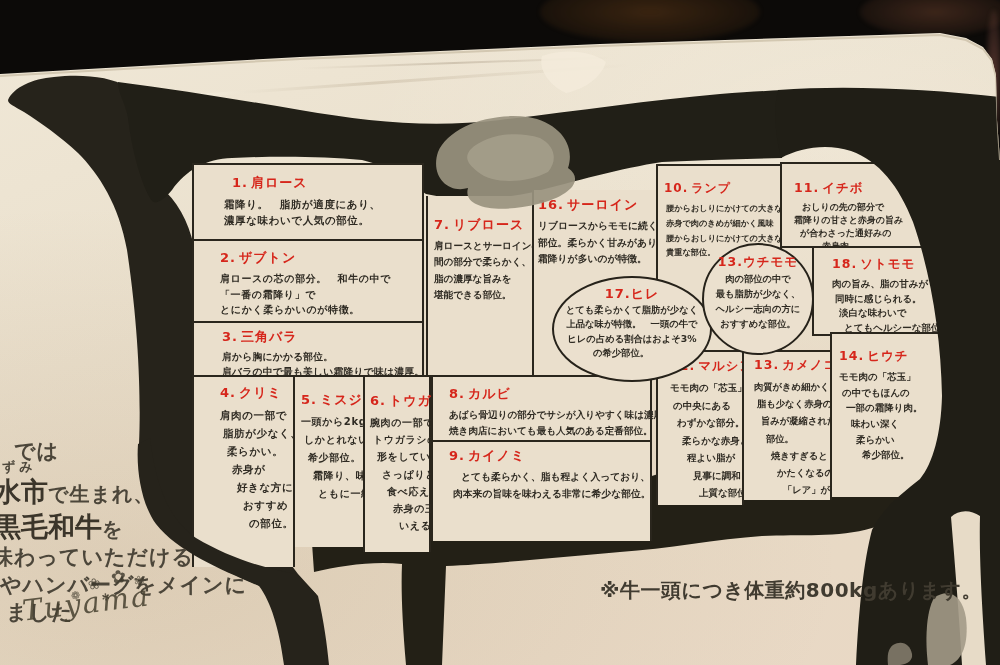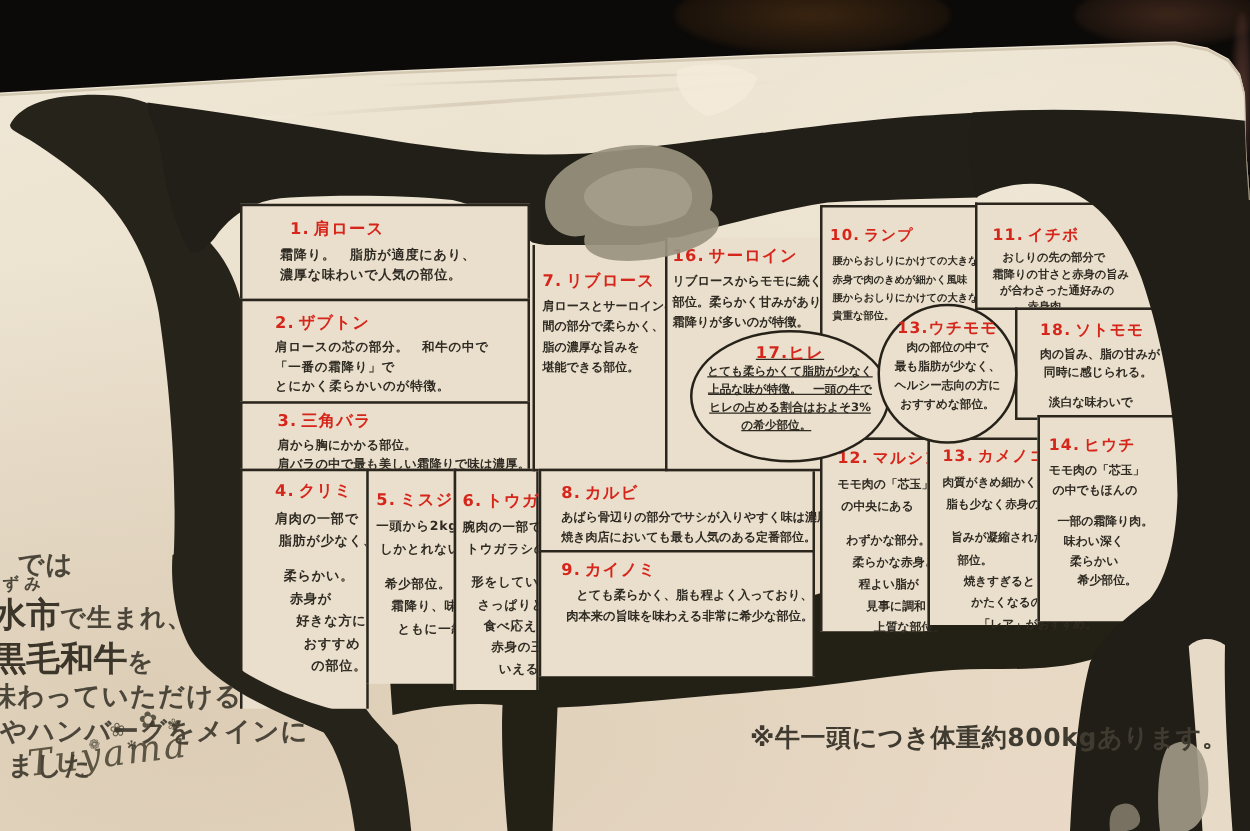"17.ヒレ" .e17 { text-decoration: underline -> none; top: 264px -> 276px }
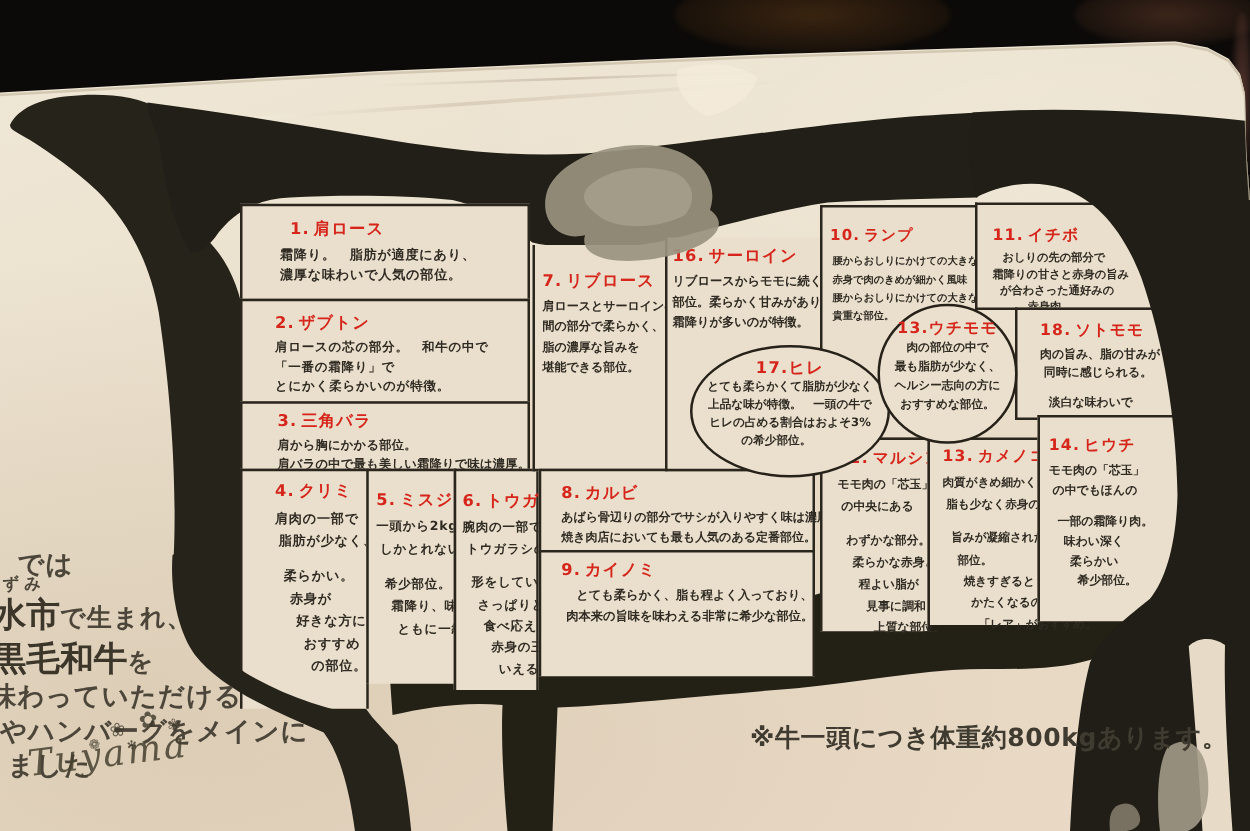"淡白な味わいで" .stair .l:nth-child(4) { margin-top: 10px -> none }
